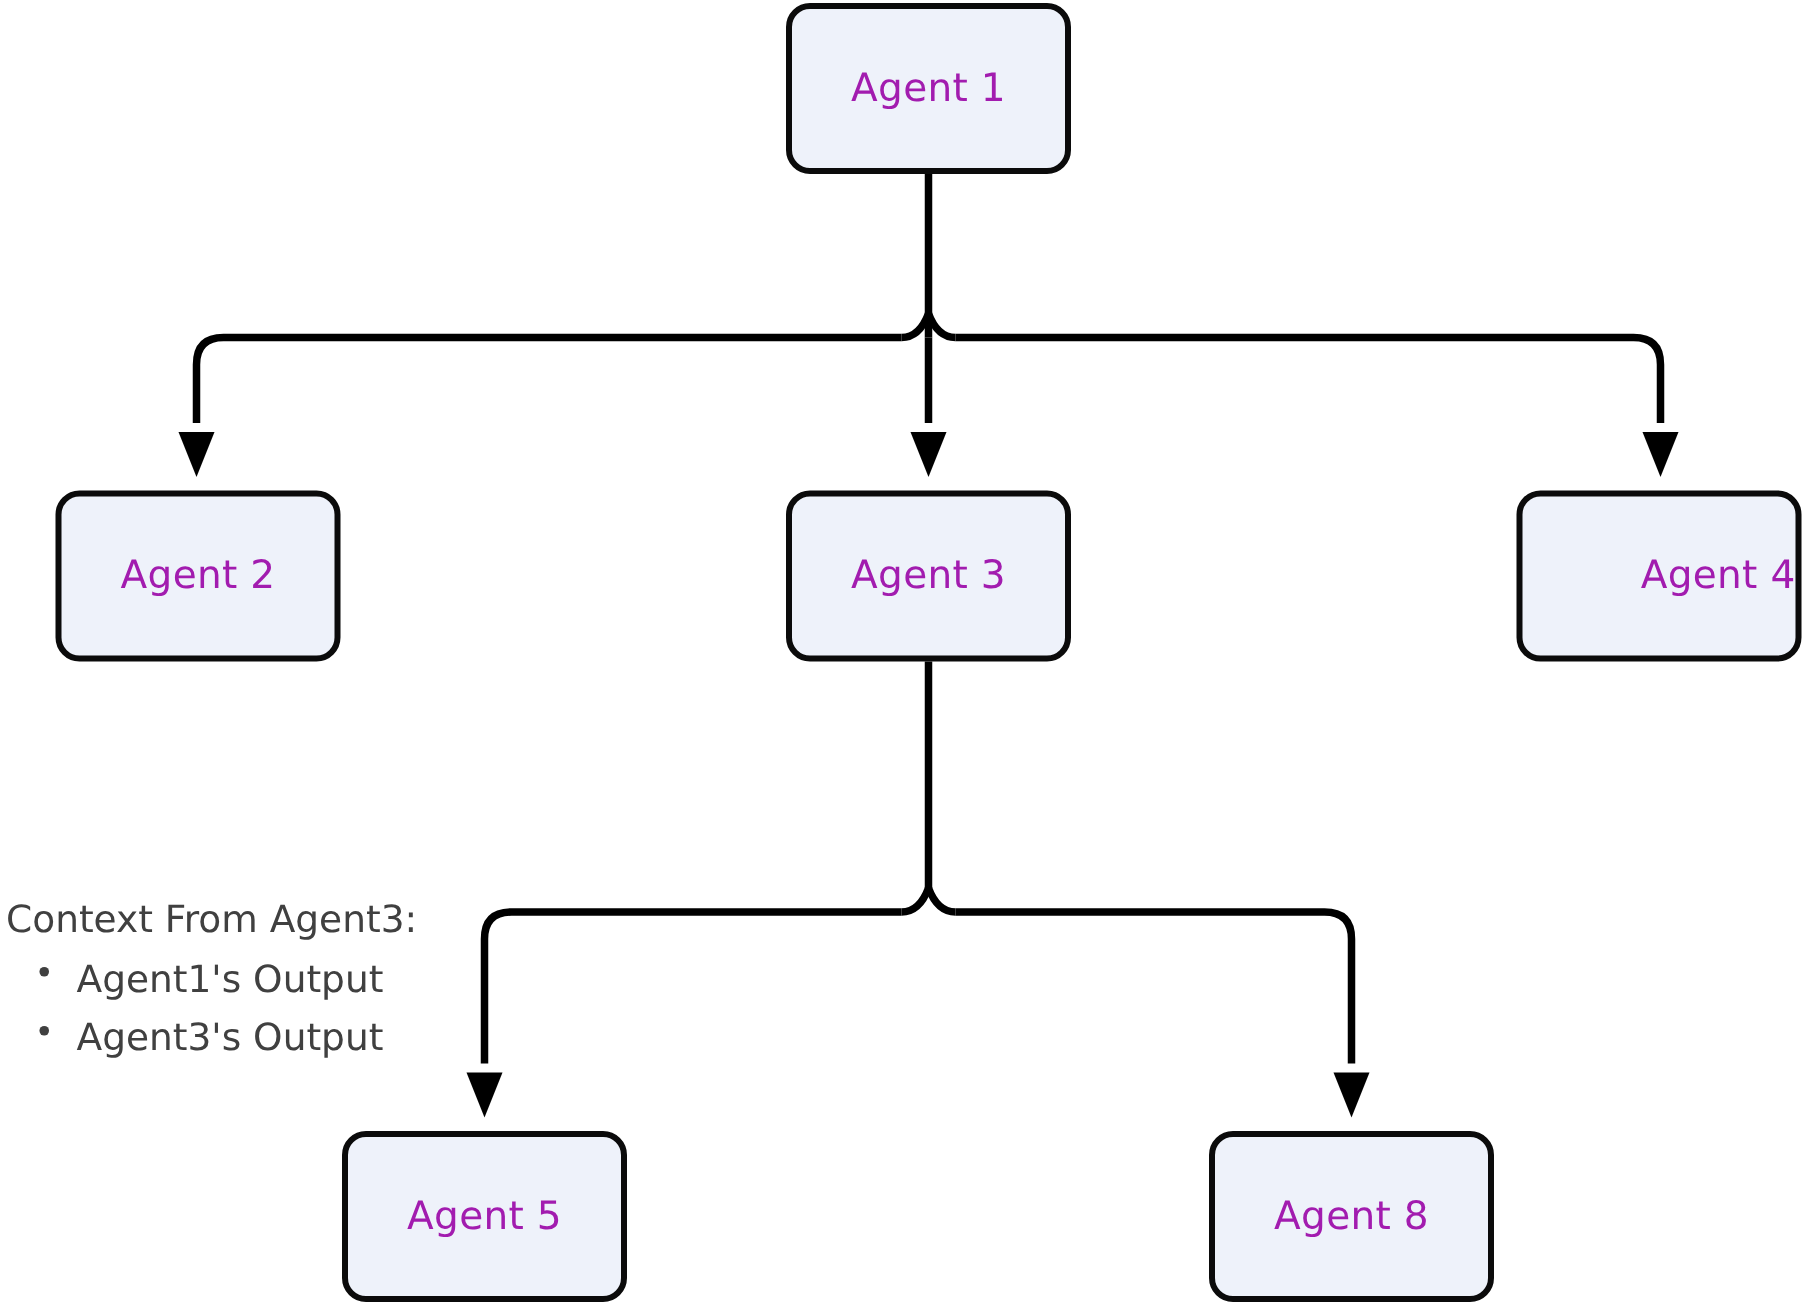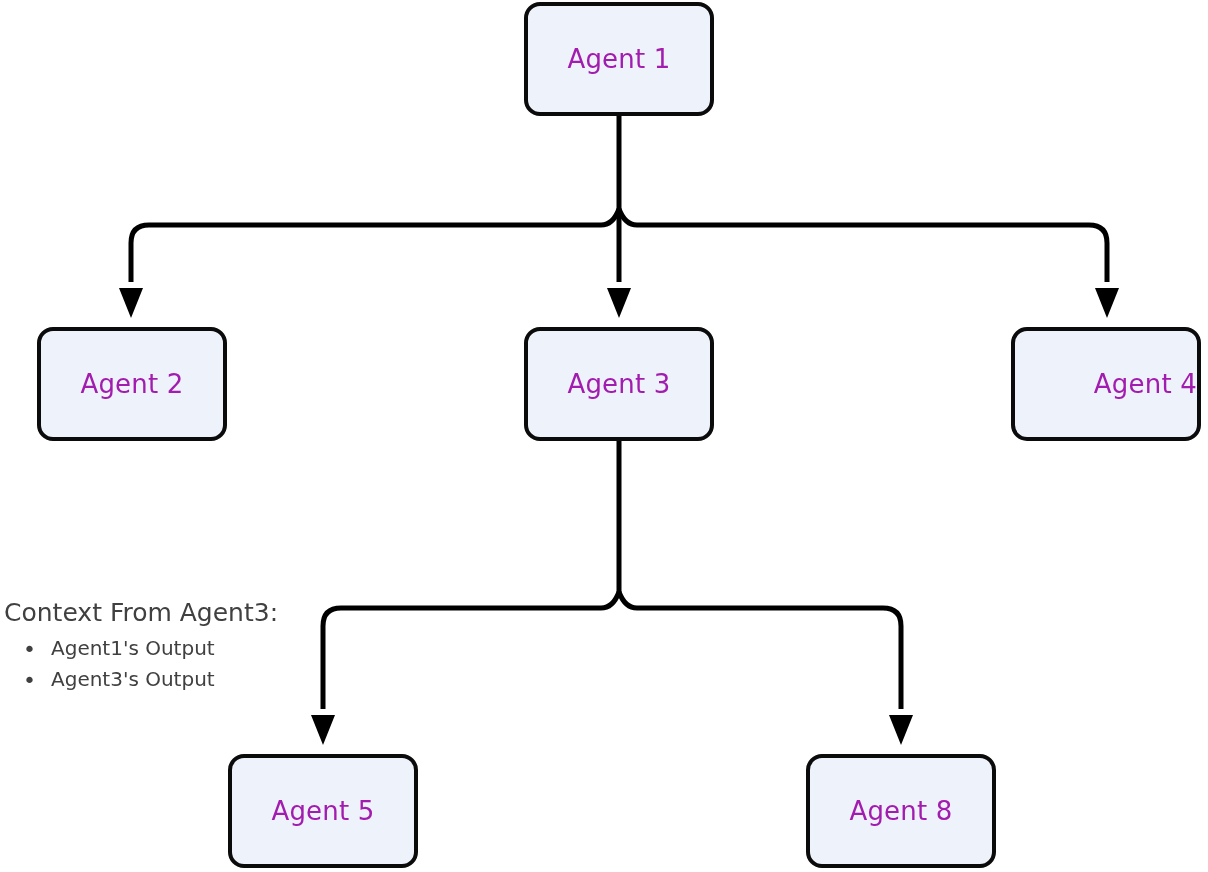"Agent1's Output" .annotation-list li { font-size: 20px -> 25px }
